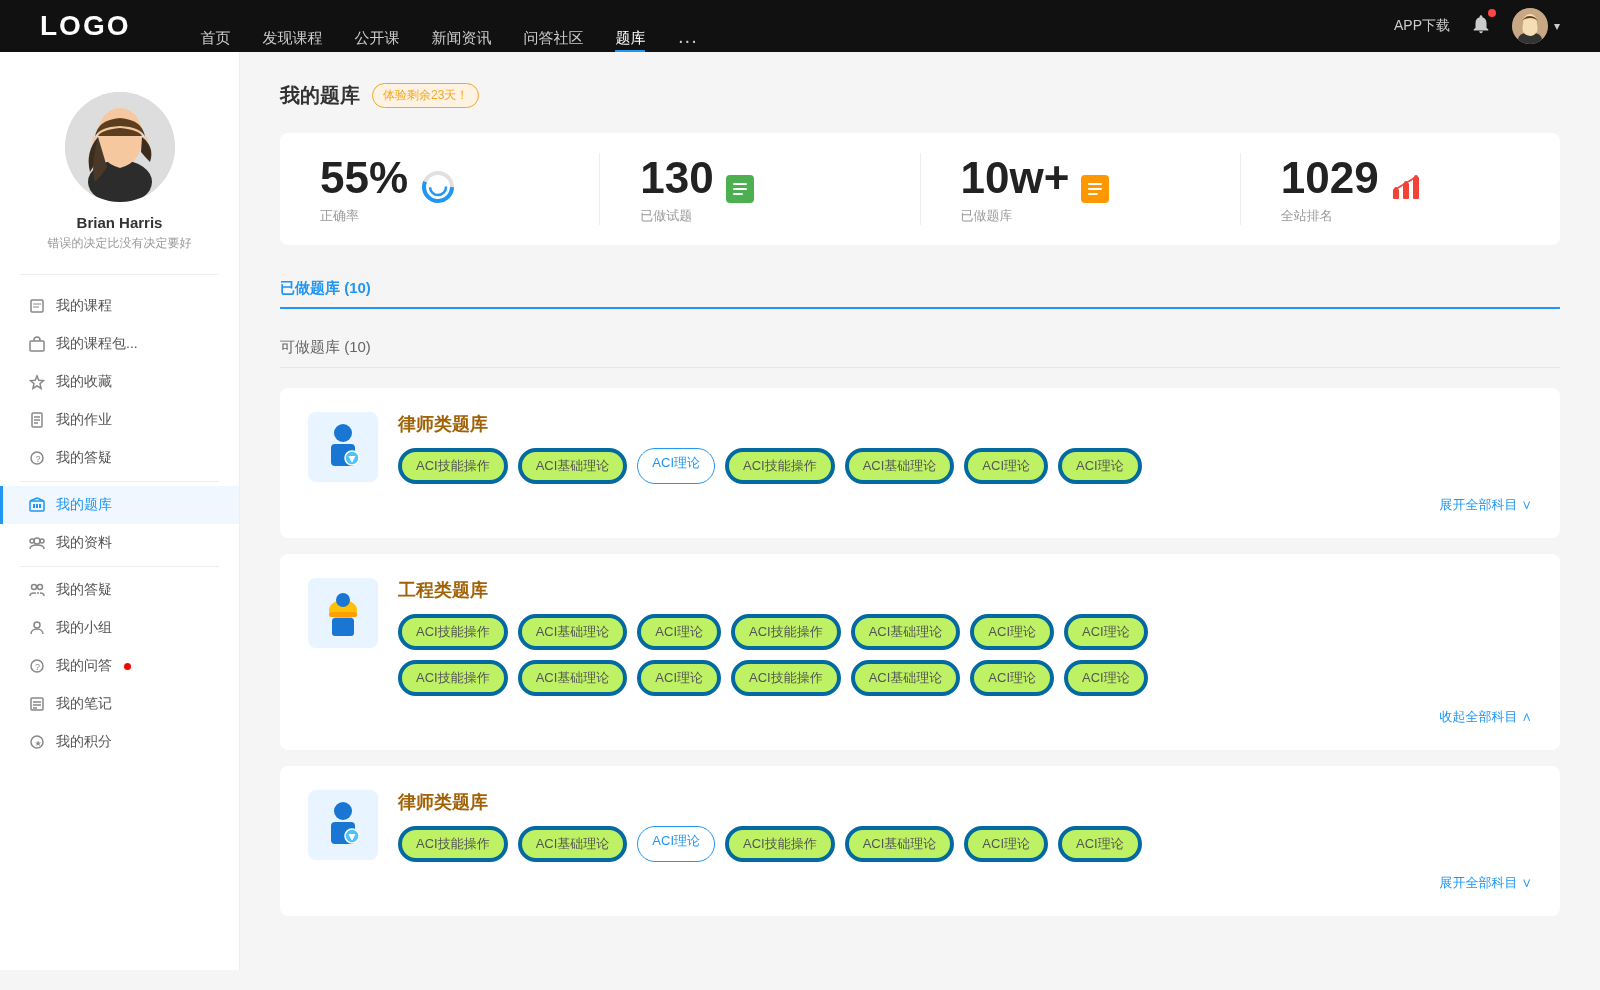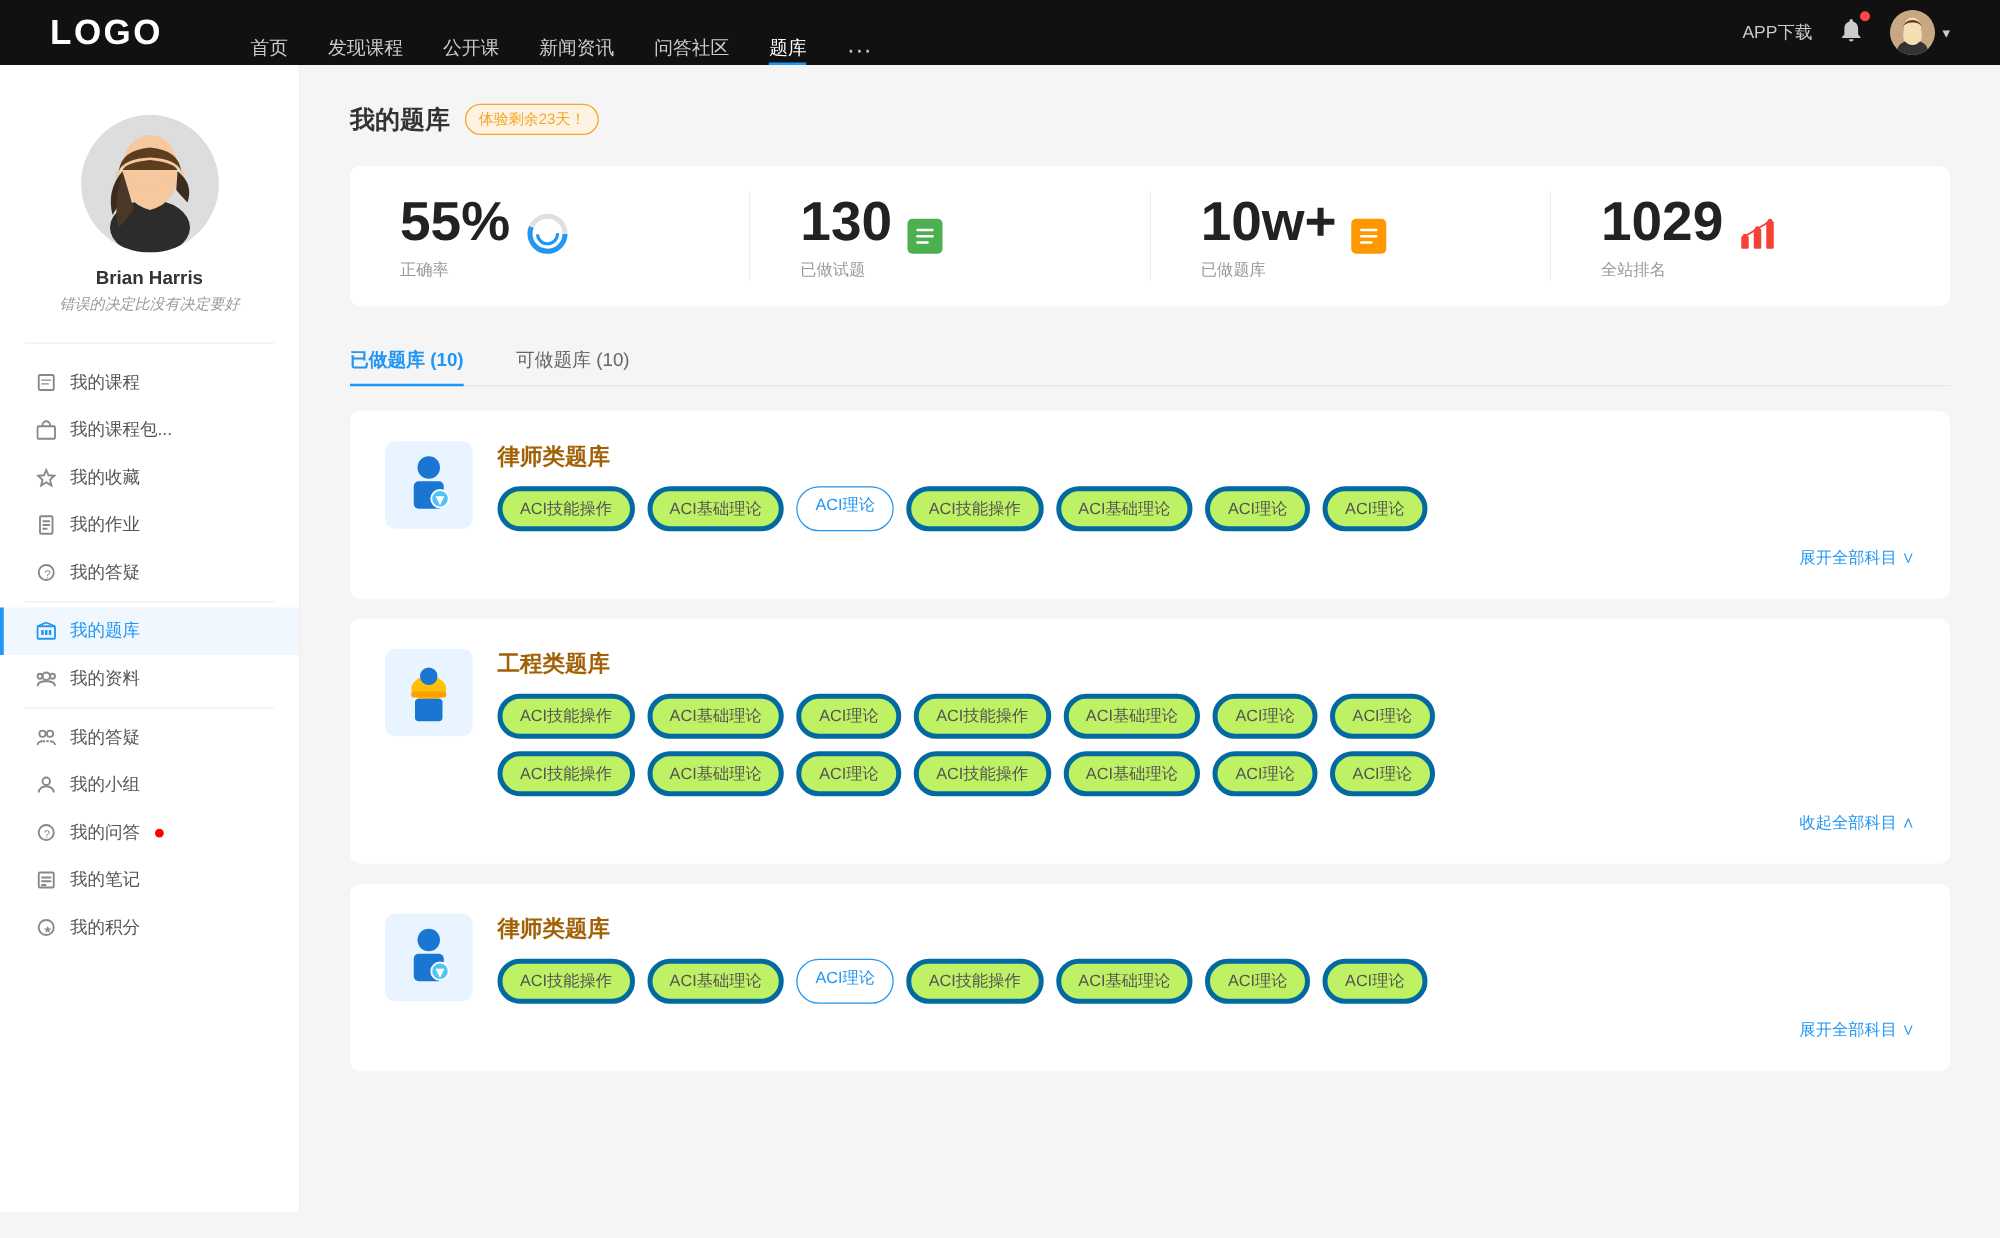"错误的决定比没有决定要好" .profile-motto { font-style: italic -> none }
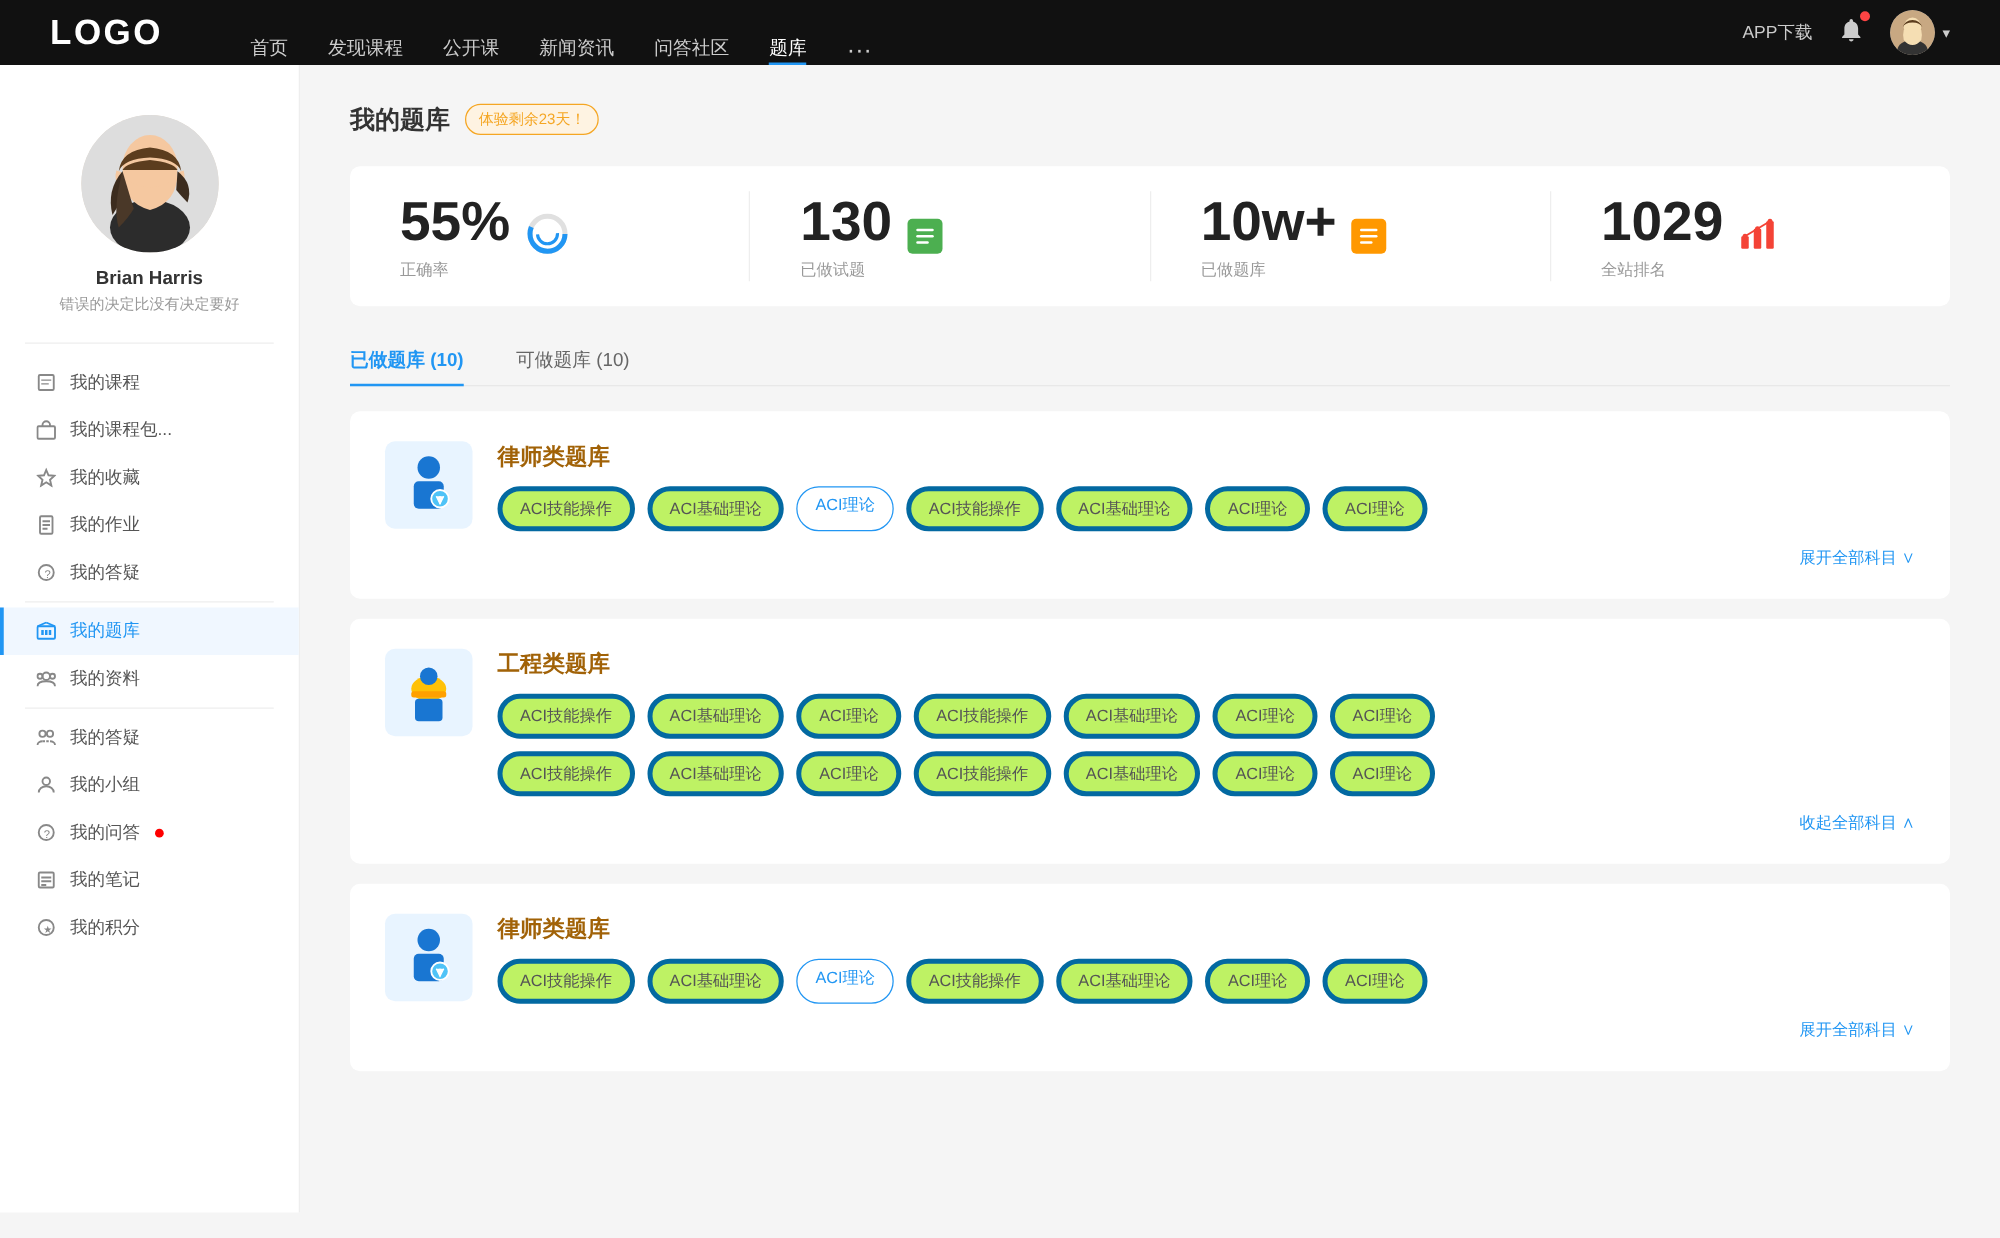"已做题库 (10)" .tabs { flex-direction: none -> column; gap: 42px -> 20px }
